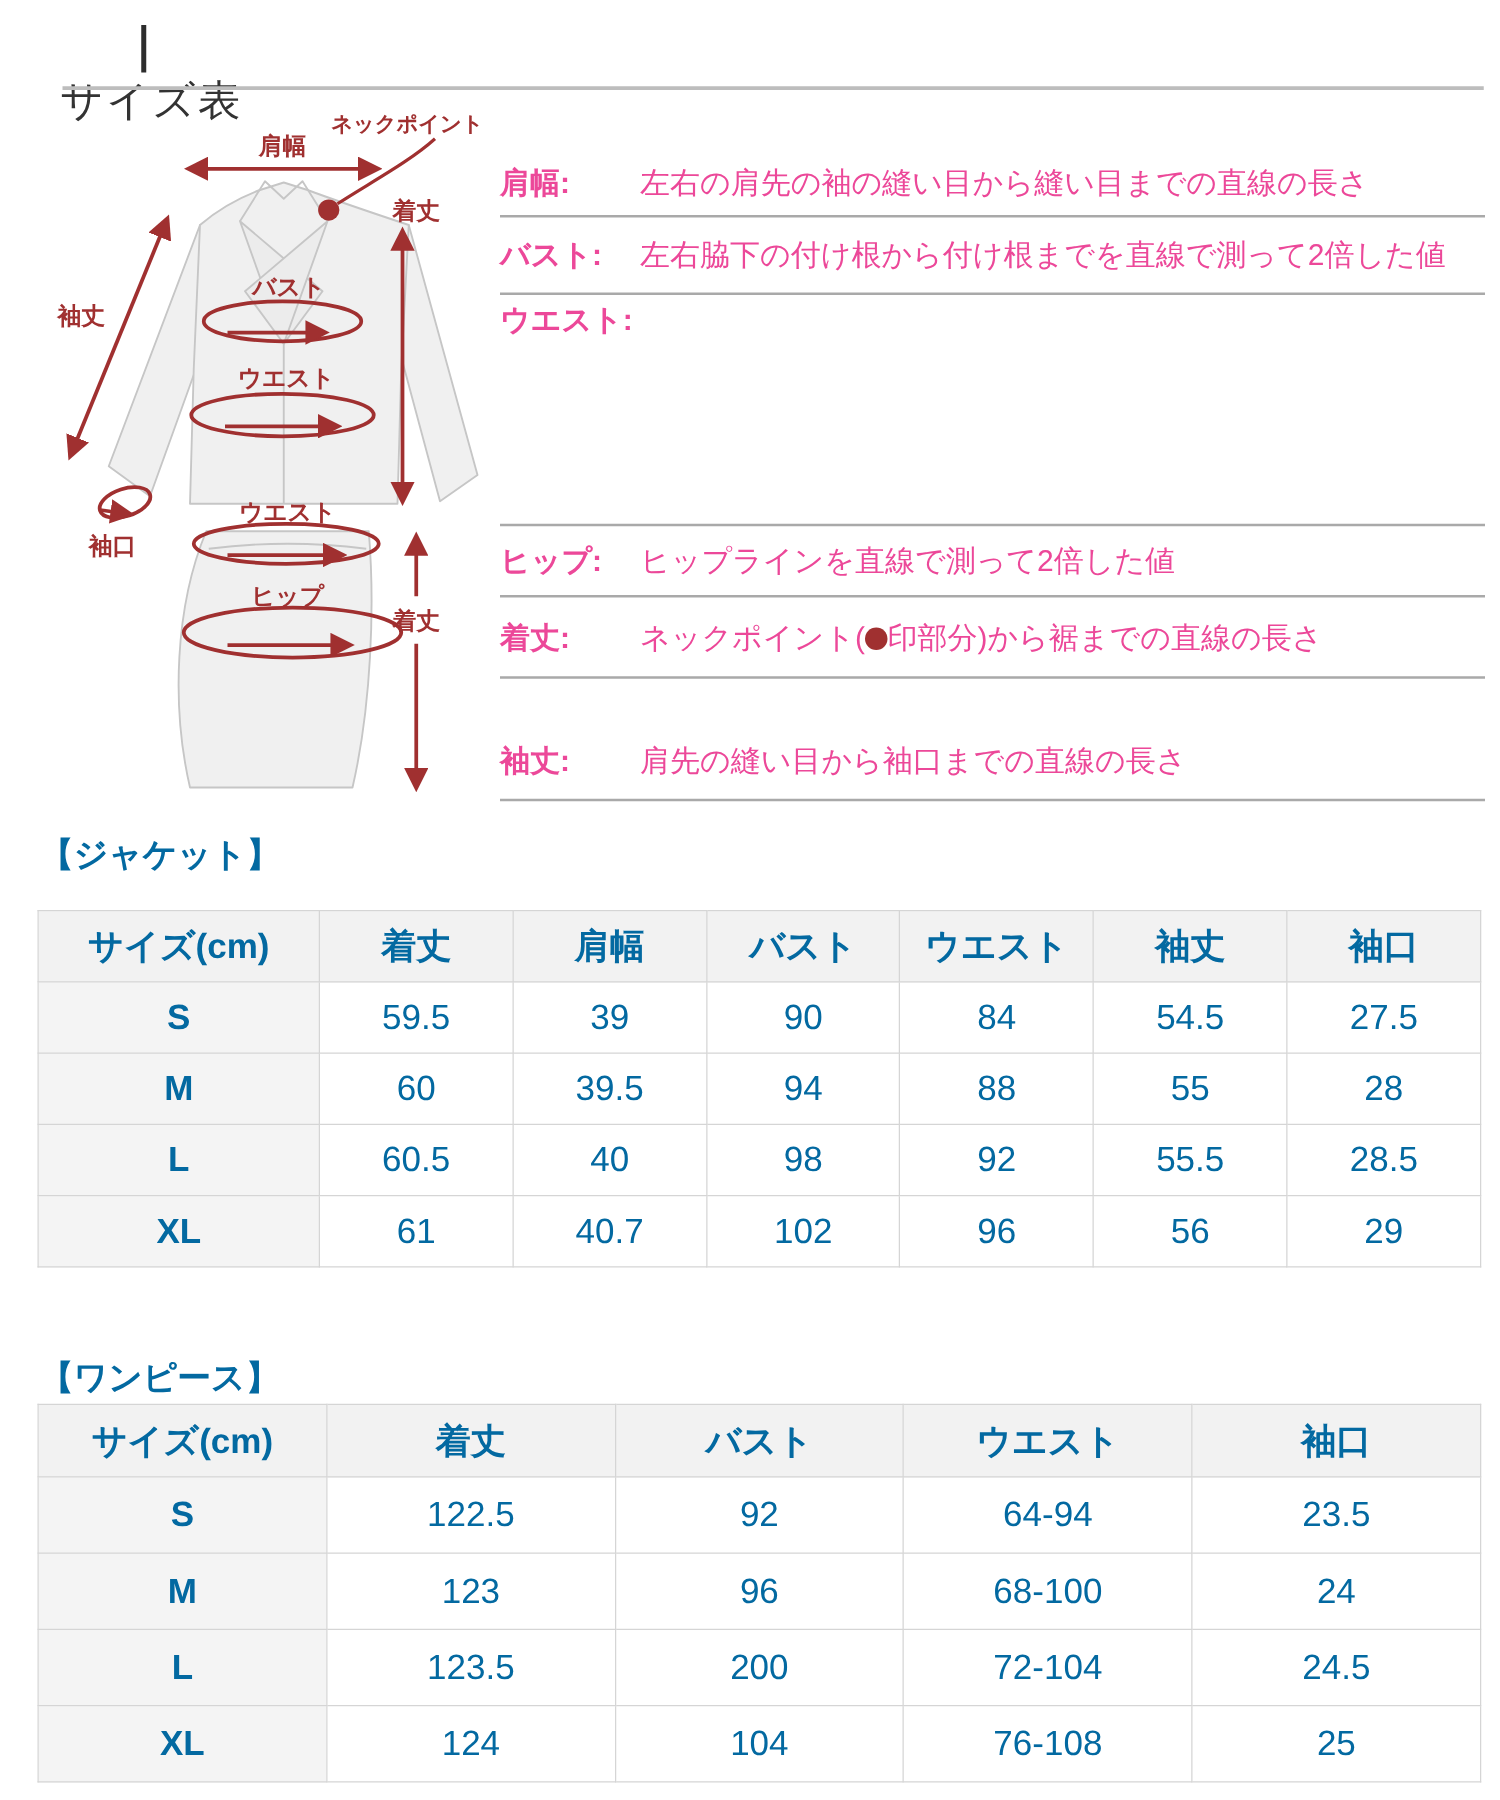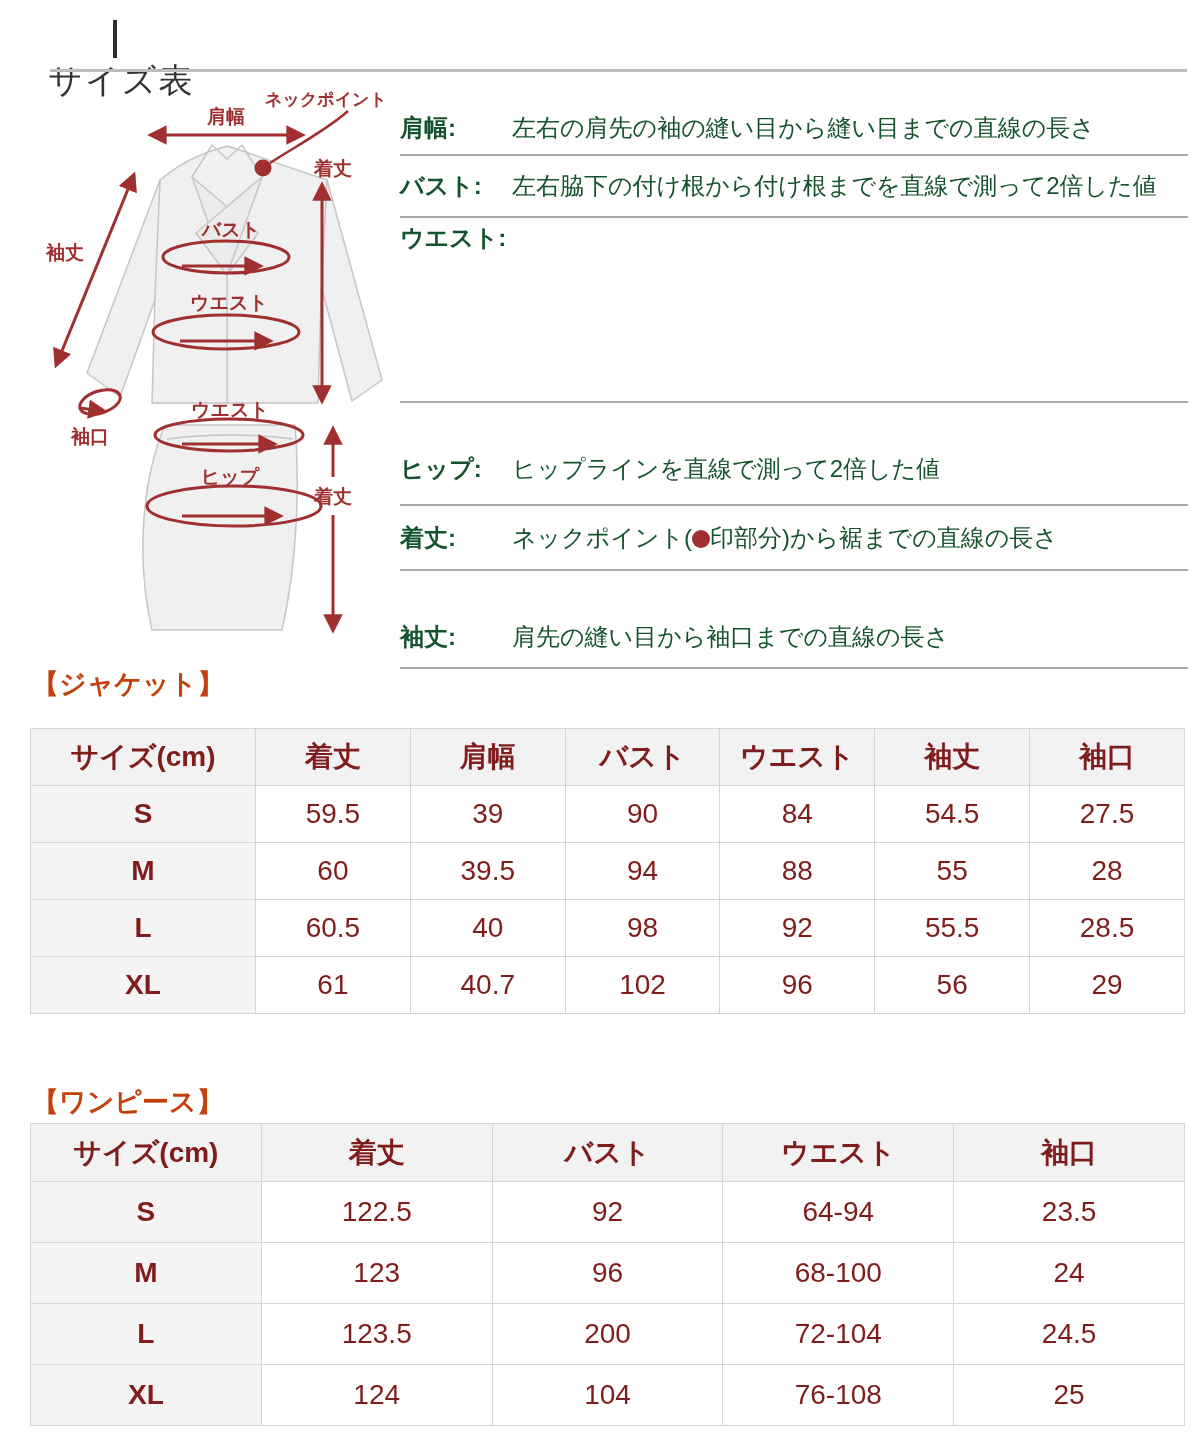"肩幅:" .defs { color: #14532d -> #ec4899; top: 102px -> 120px }
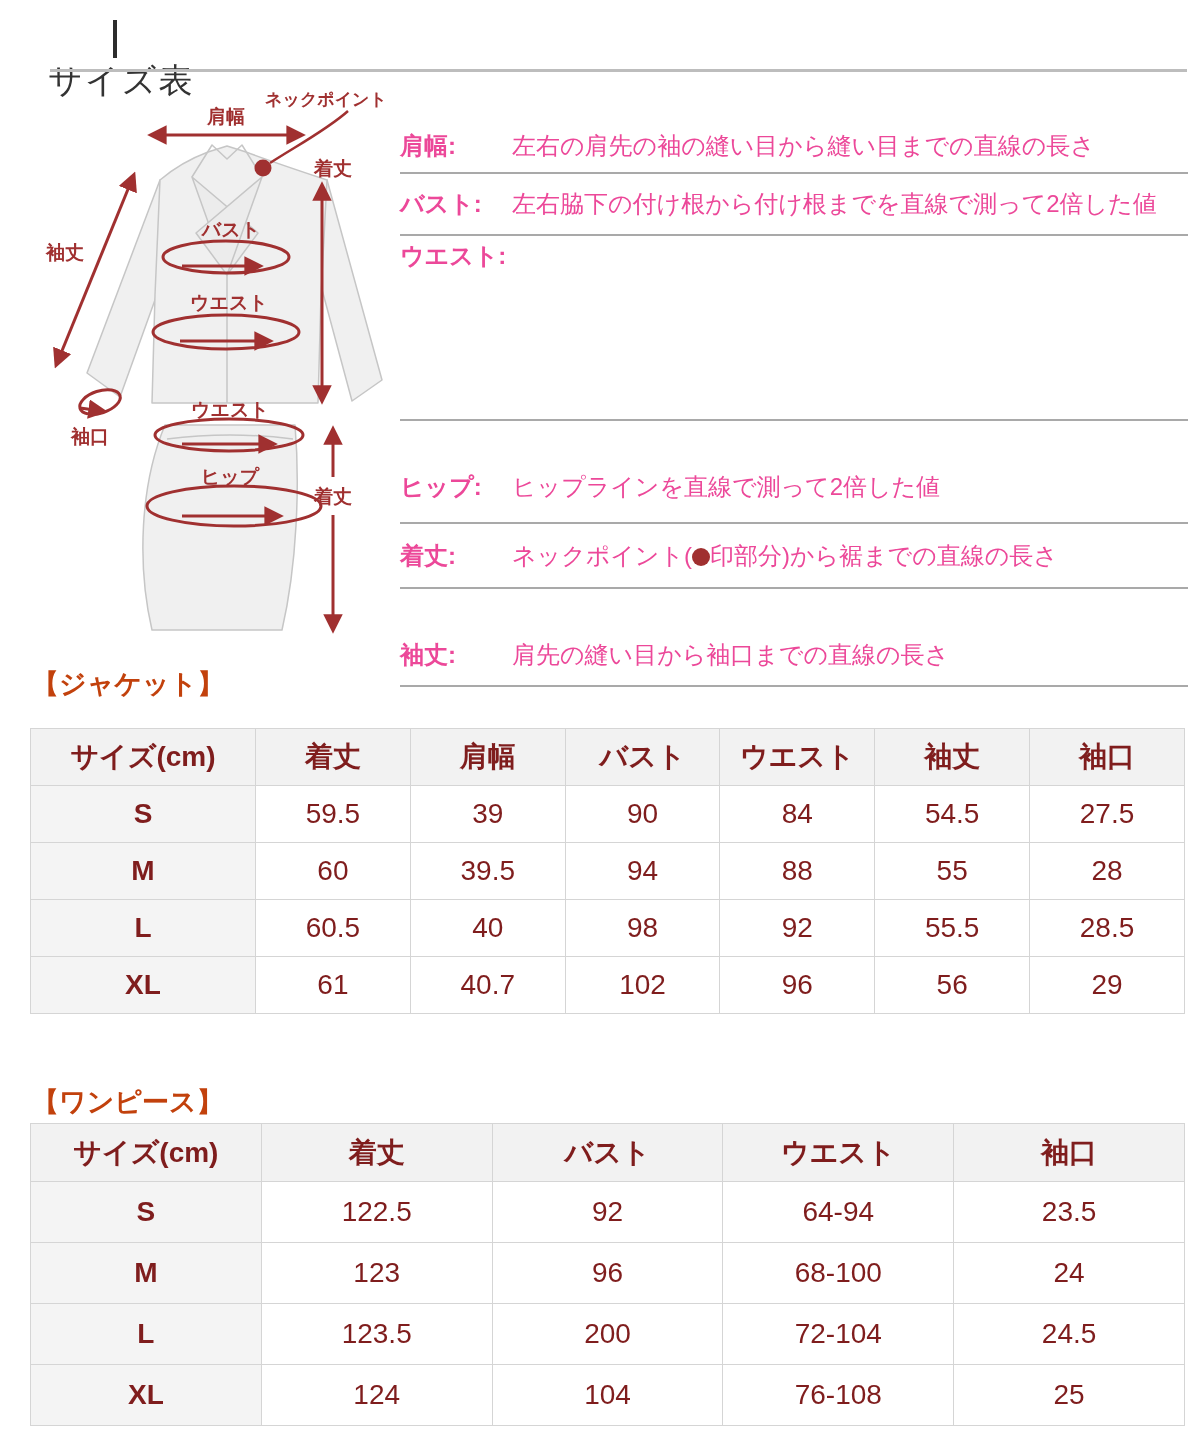"ヒップ:" .r4 { height: 72px -> 57px; margin-top: 31px -> none }
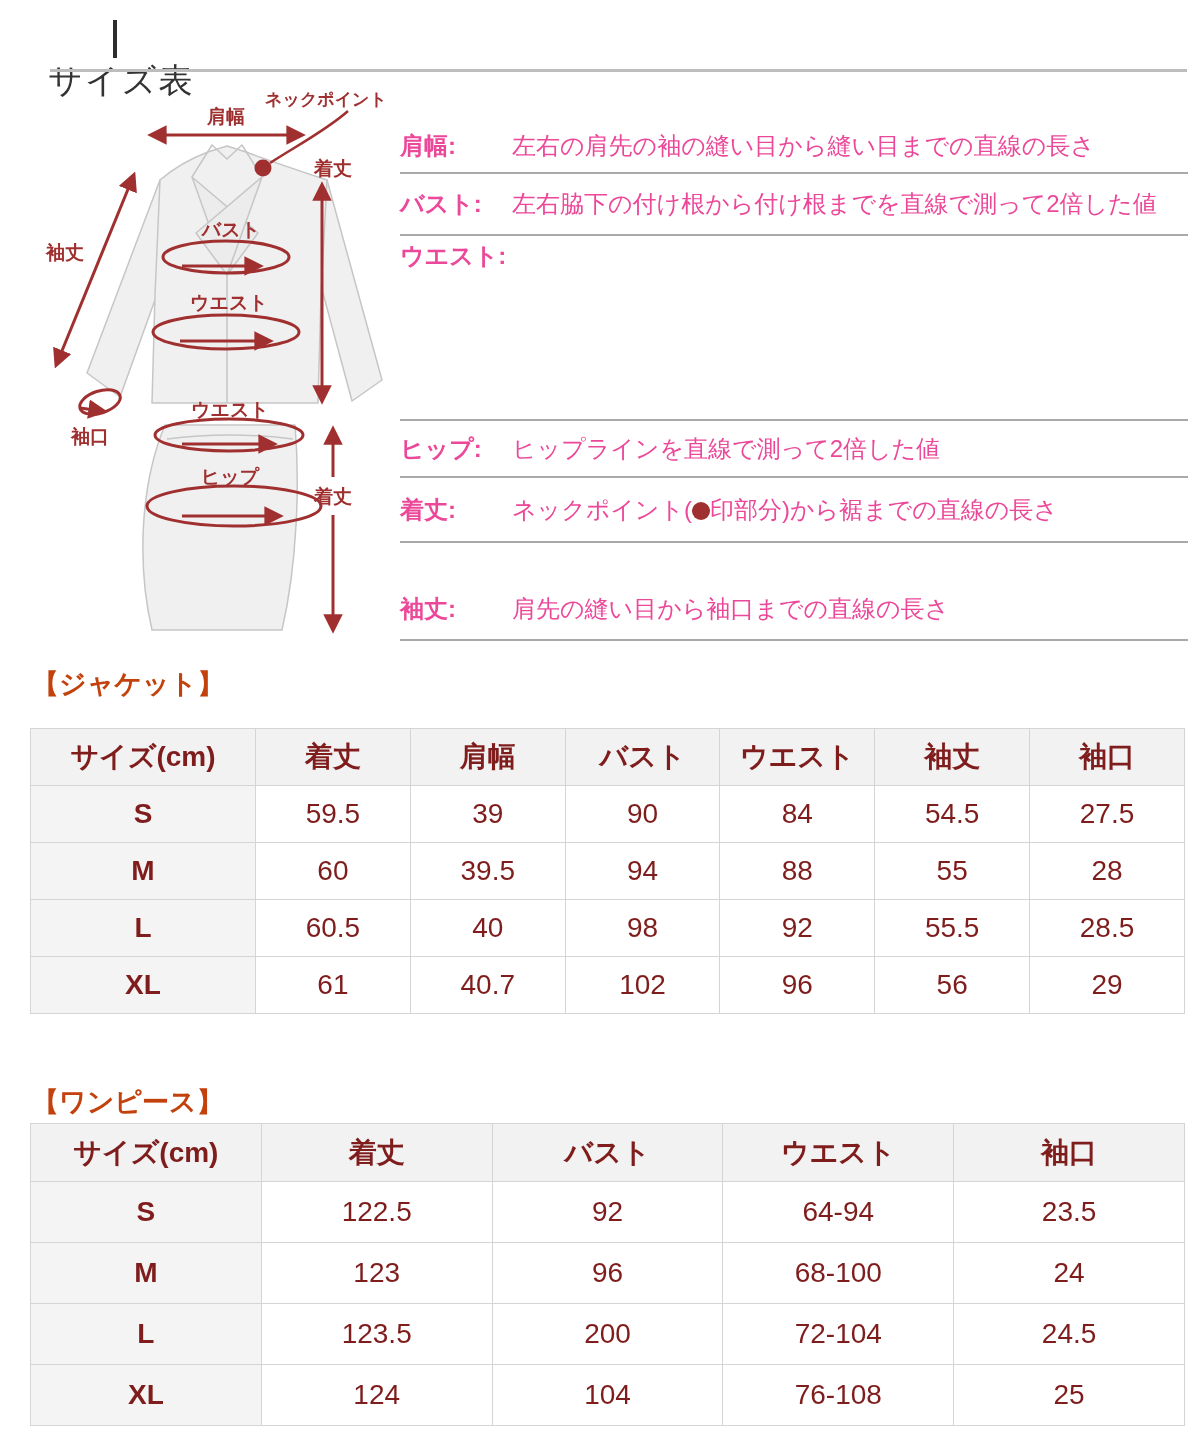"【ジャケット】" .sec-title { color: #c2410c -> #0369a1 }
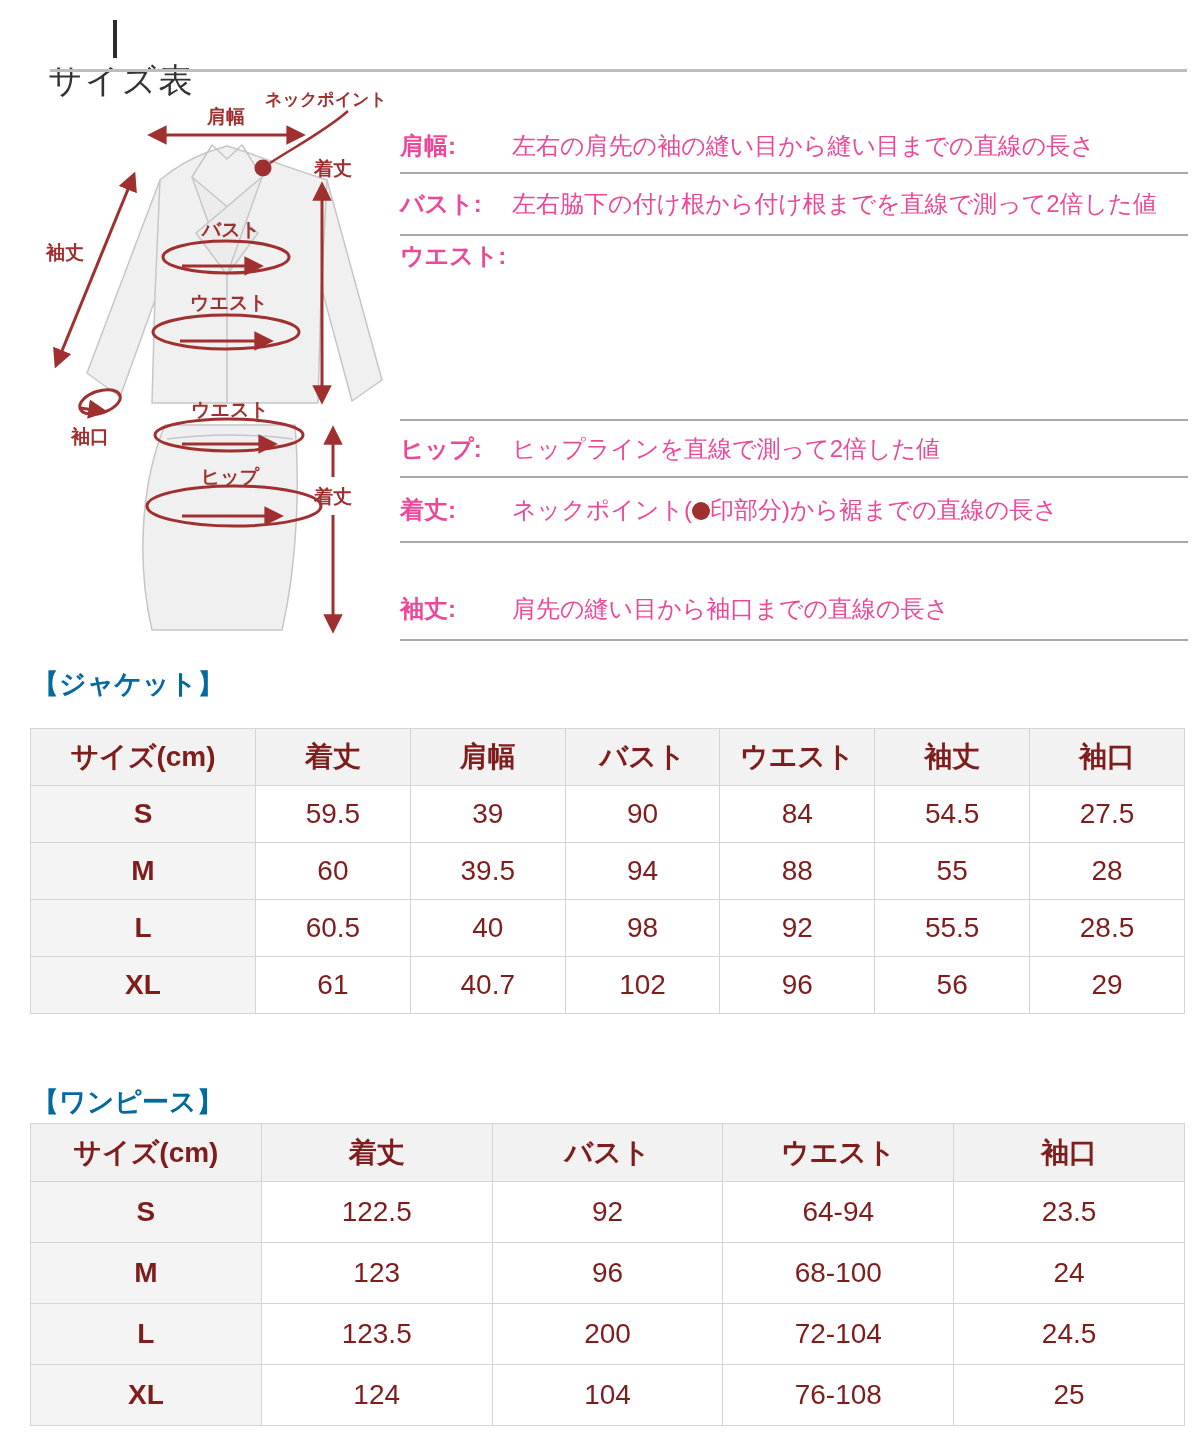"サイズ(cm)" table.size-table { color: #7f1d1d -> #0369a1 }
